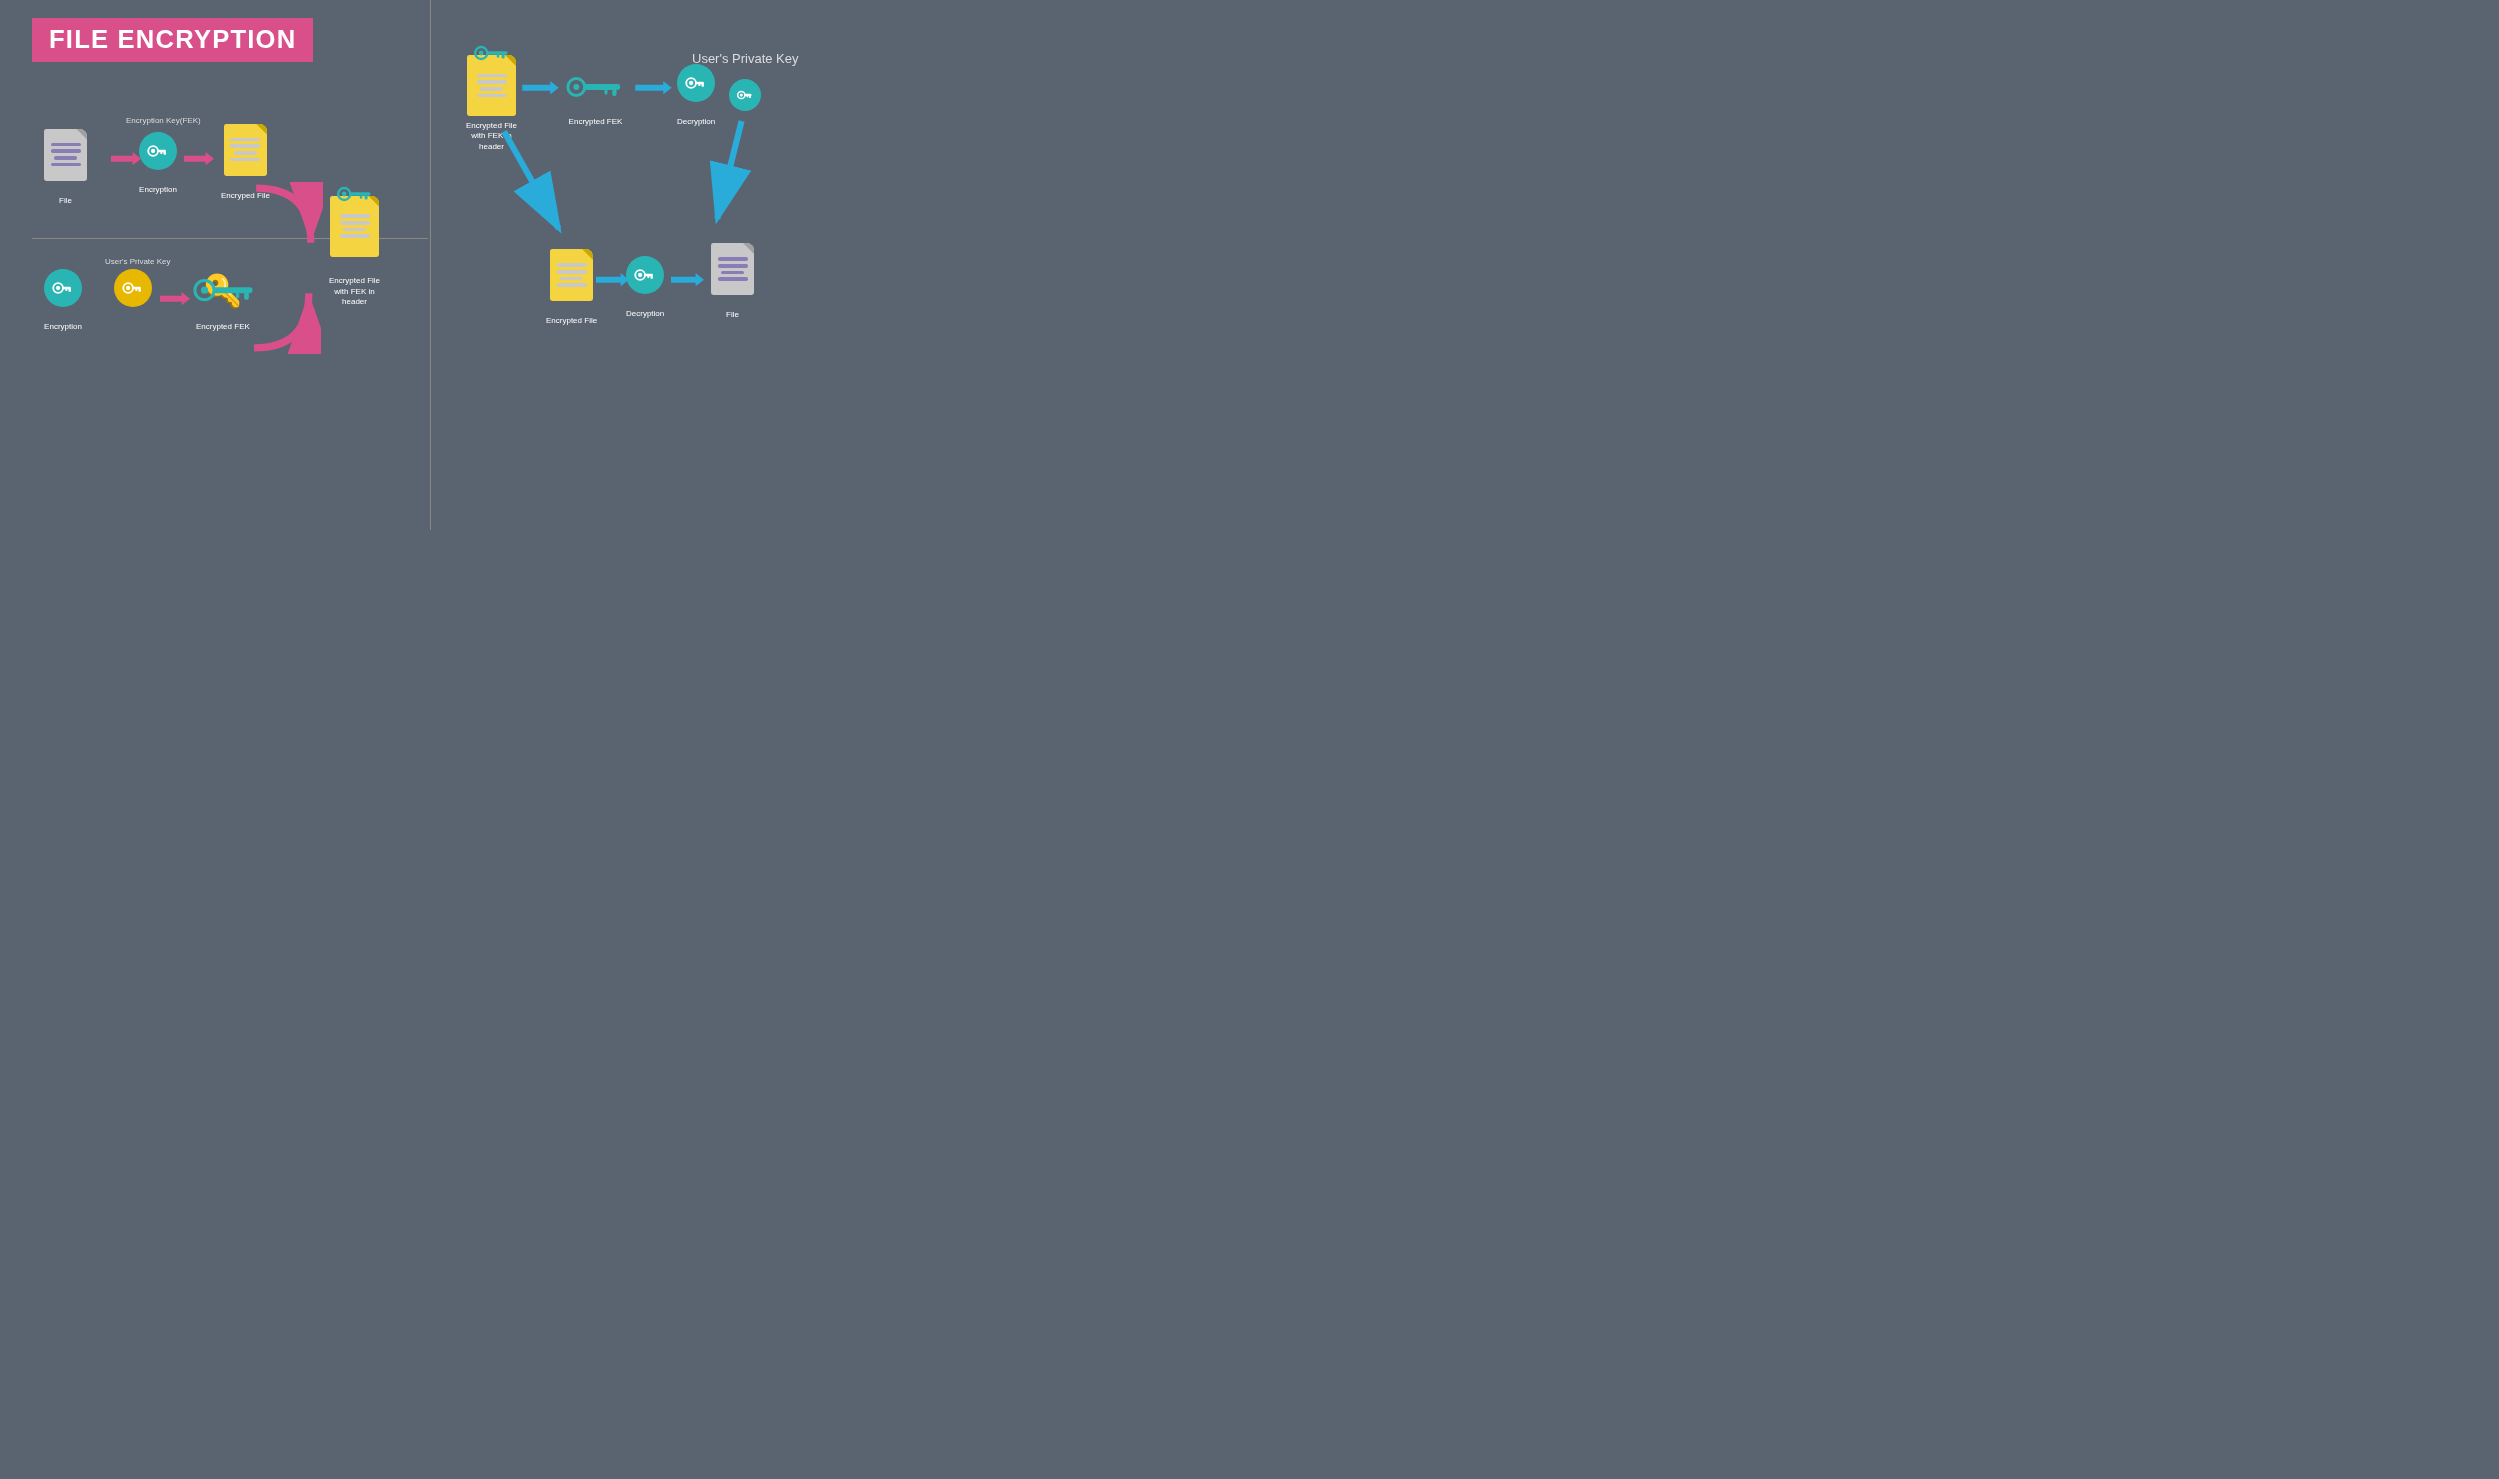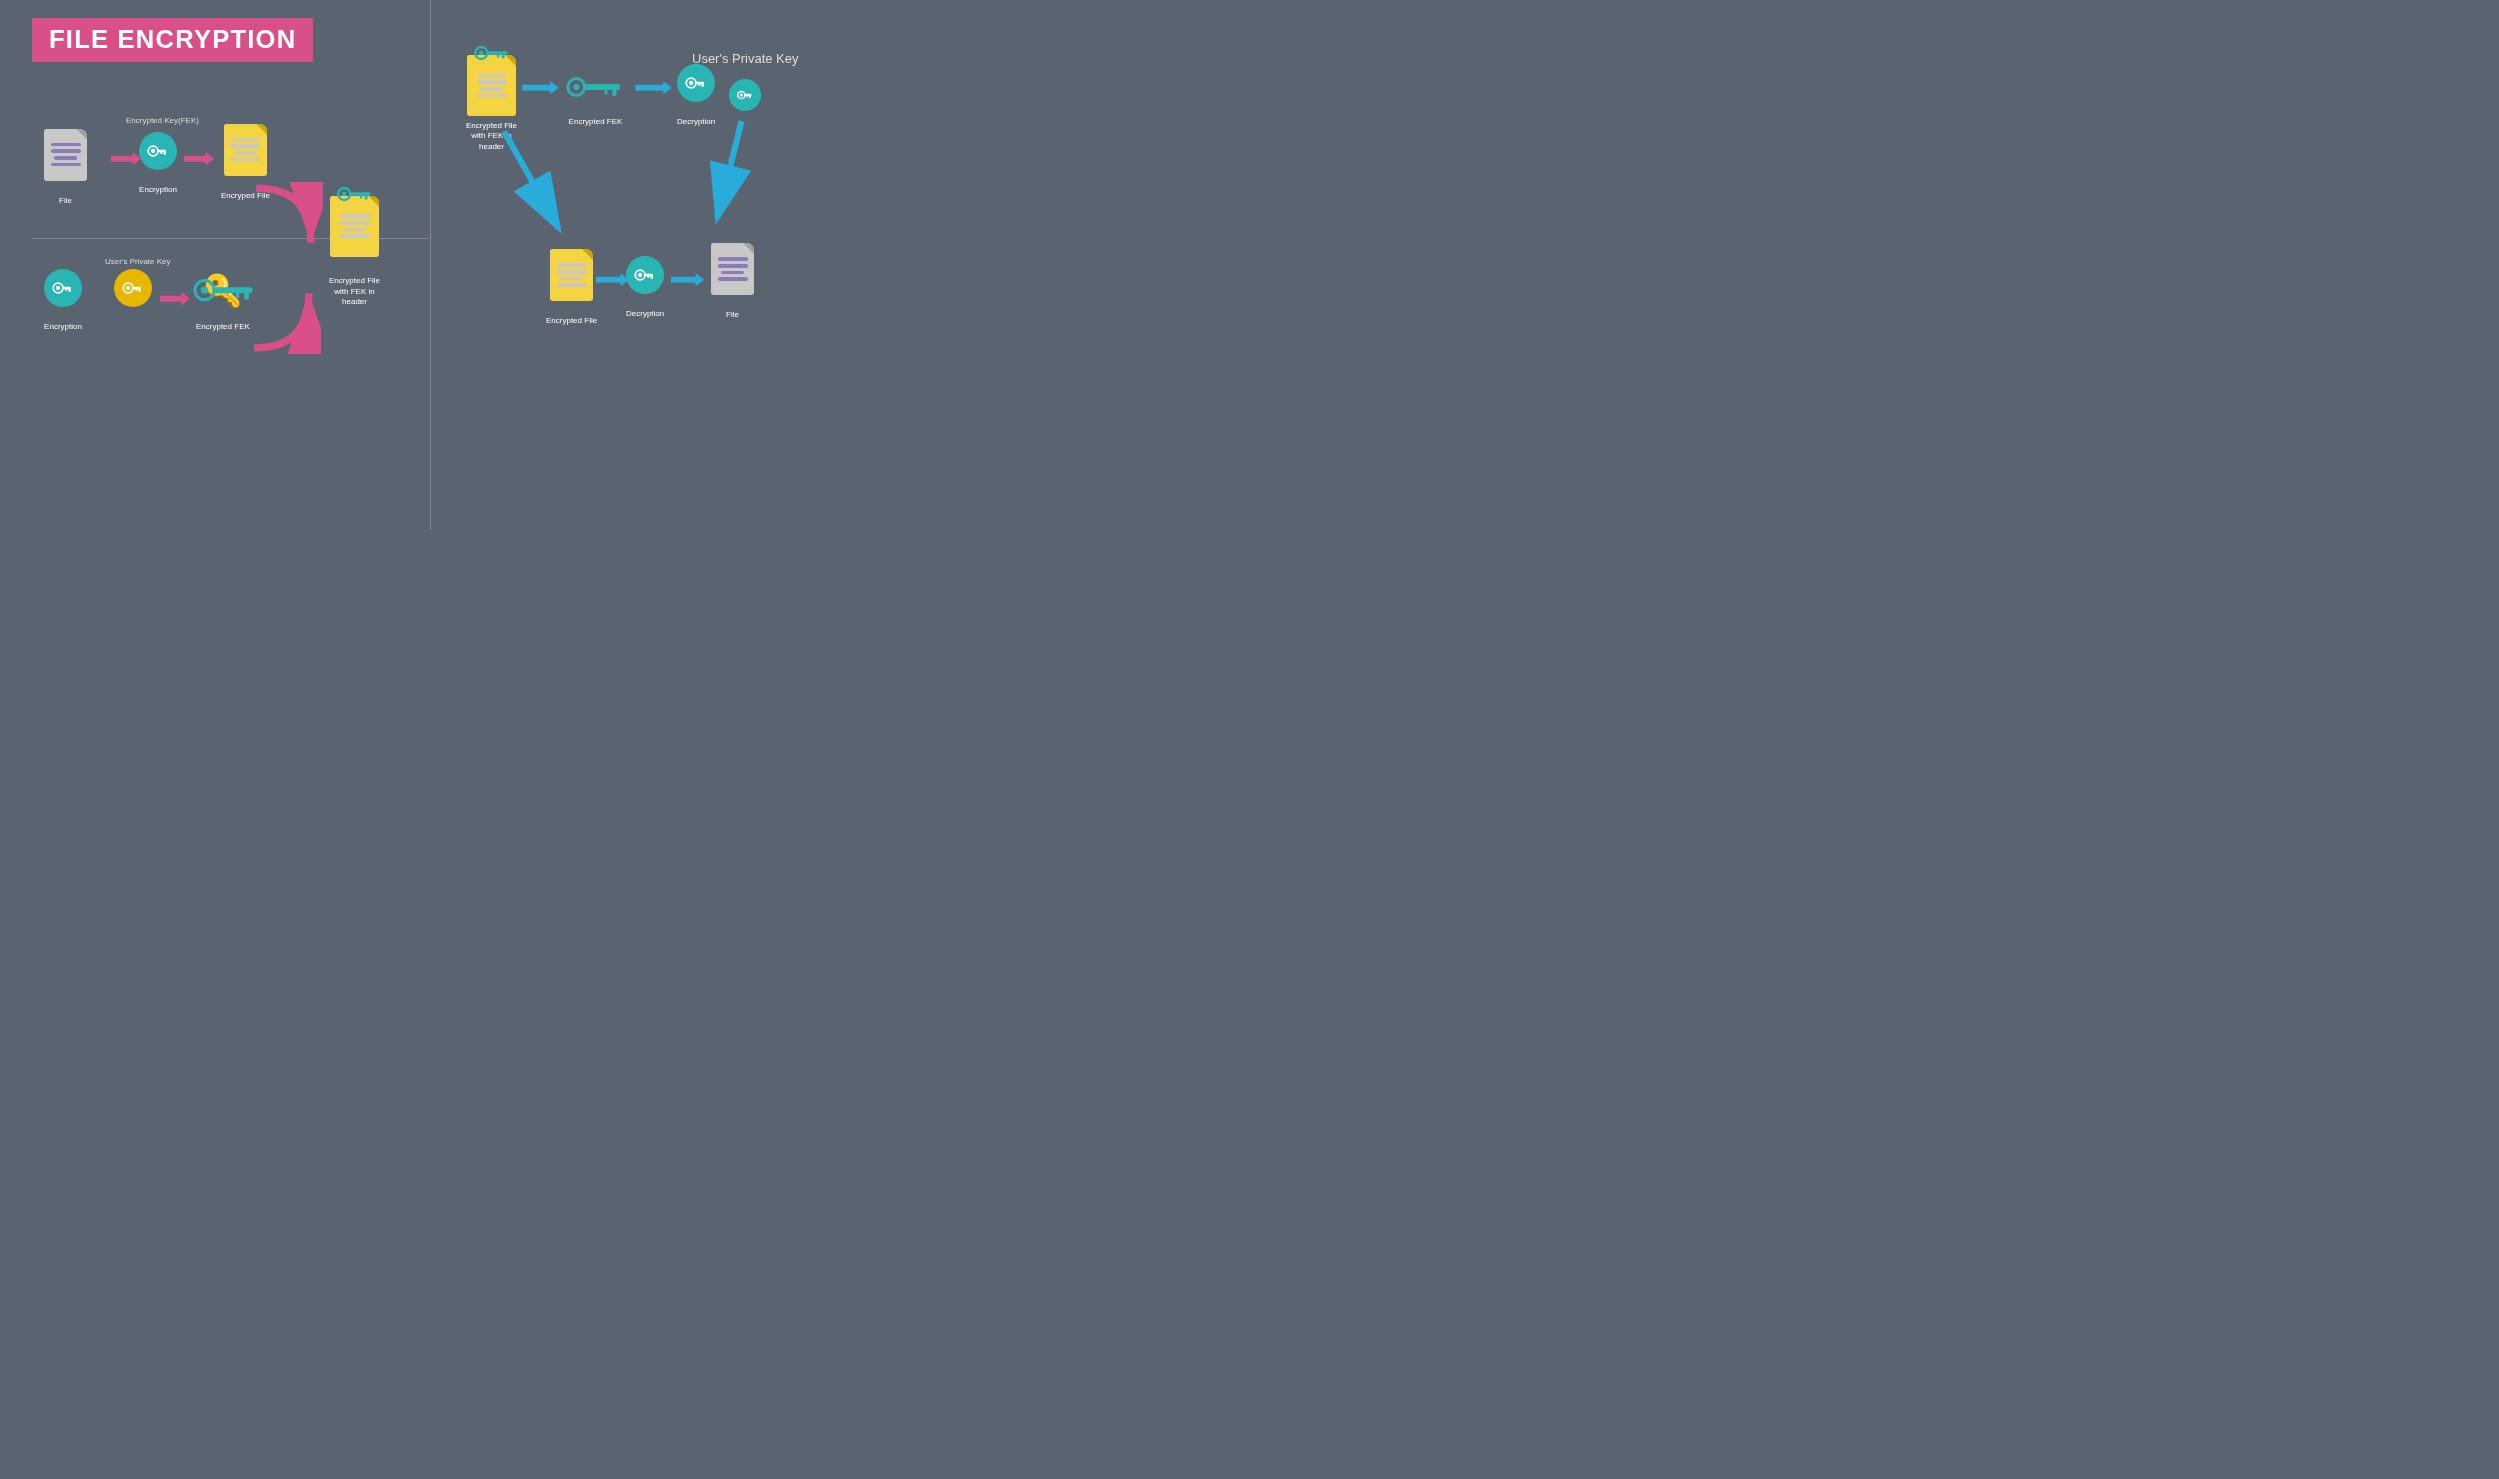"Encrypted Key(FEK)" div.abs { text: Encrypted -> Encryption }
